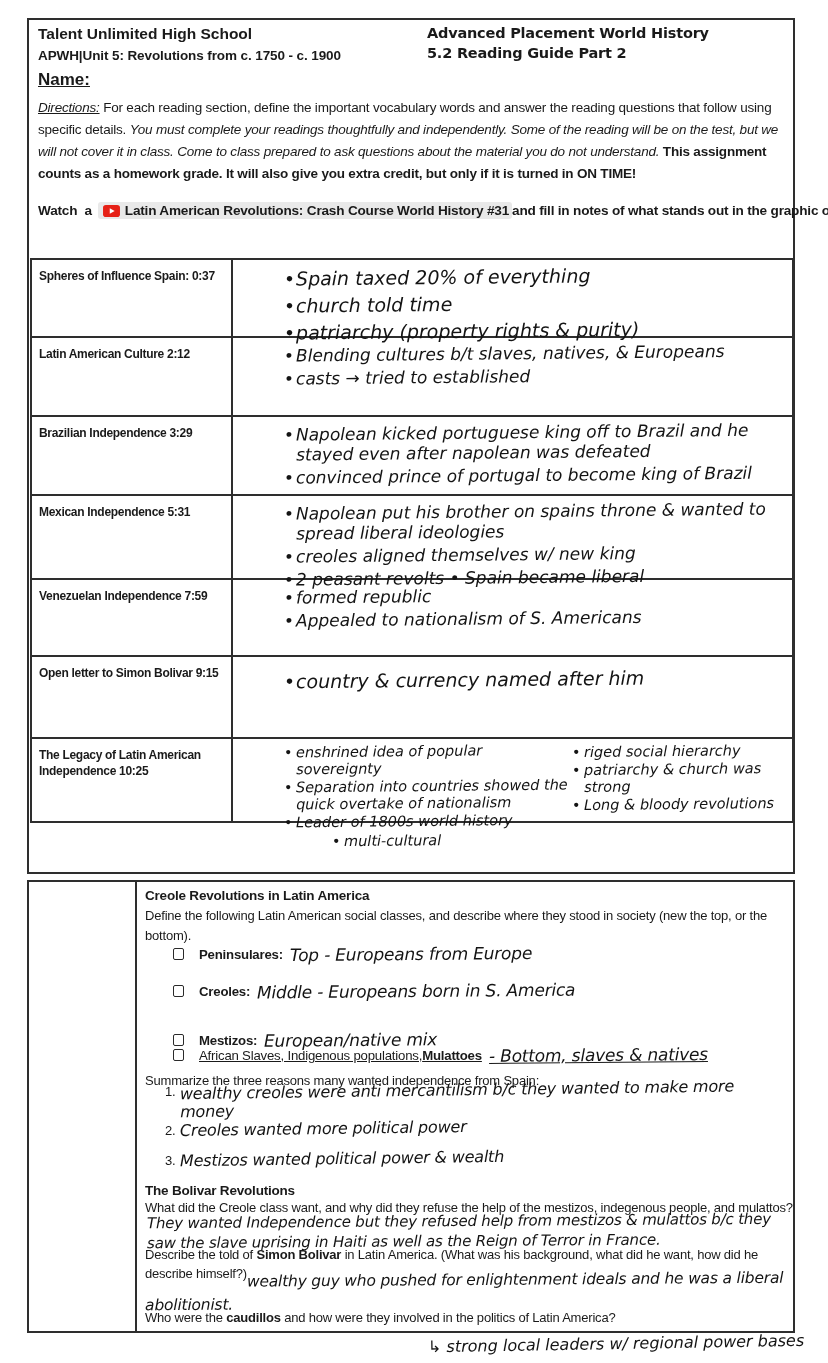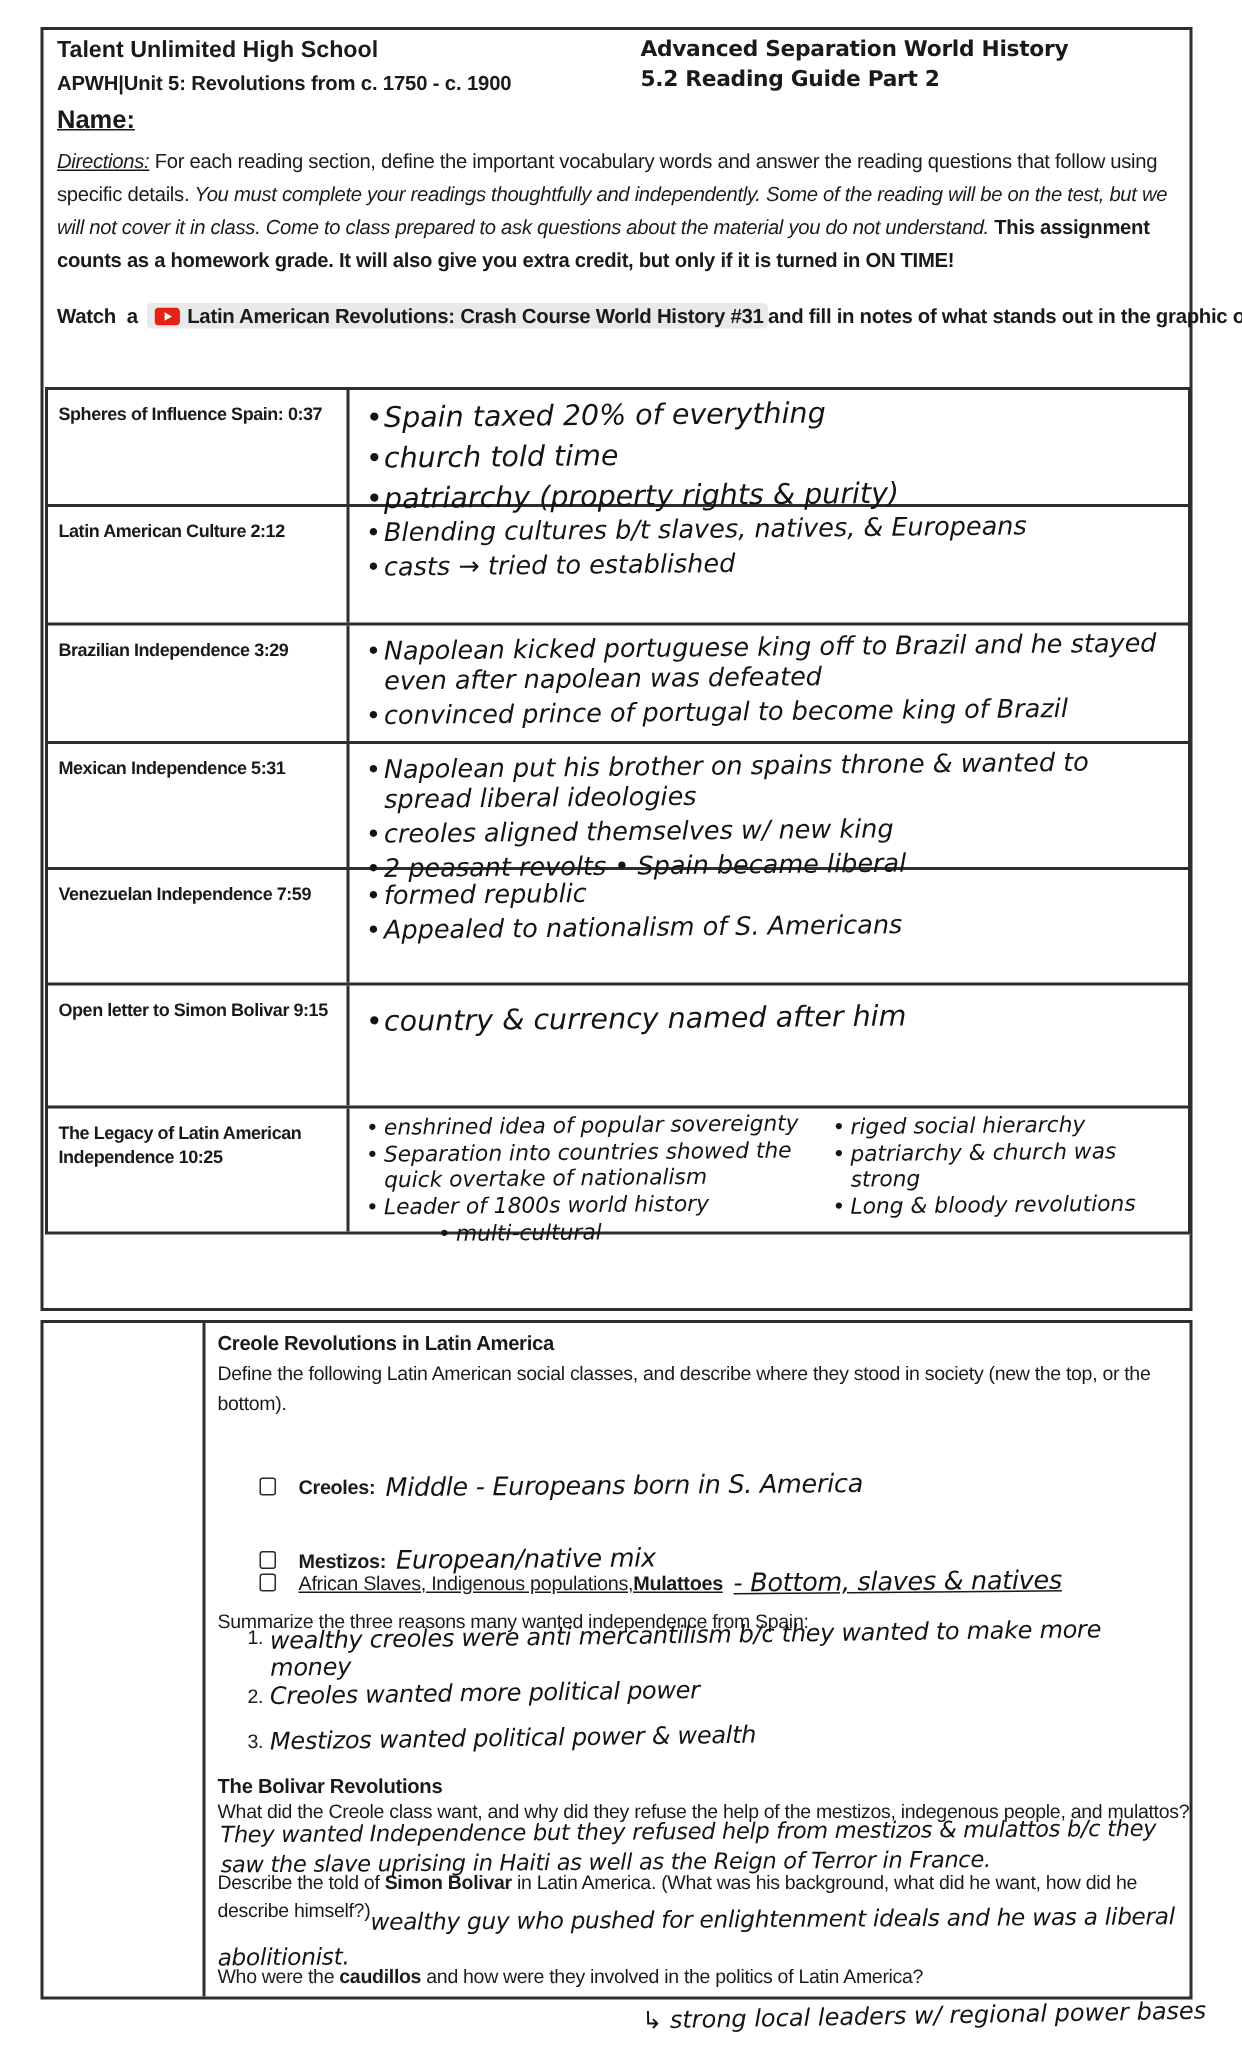"Advanced Separation World History" div.h-line1 { text: Separation -> Placement }
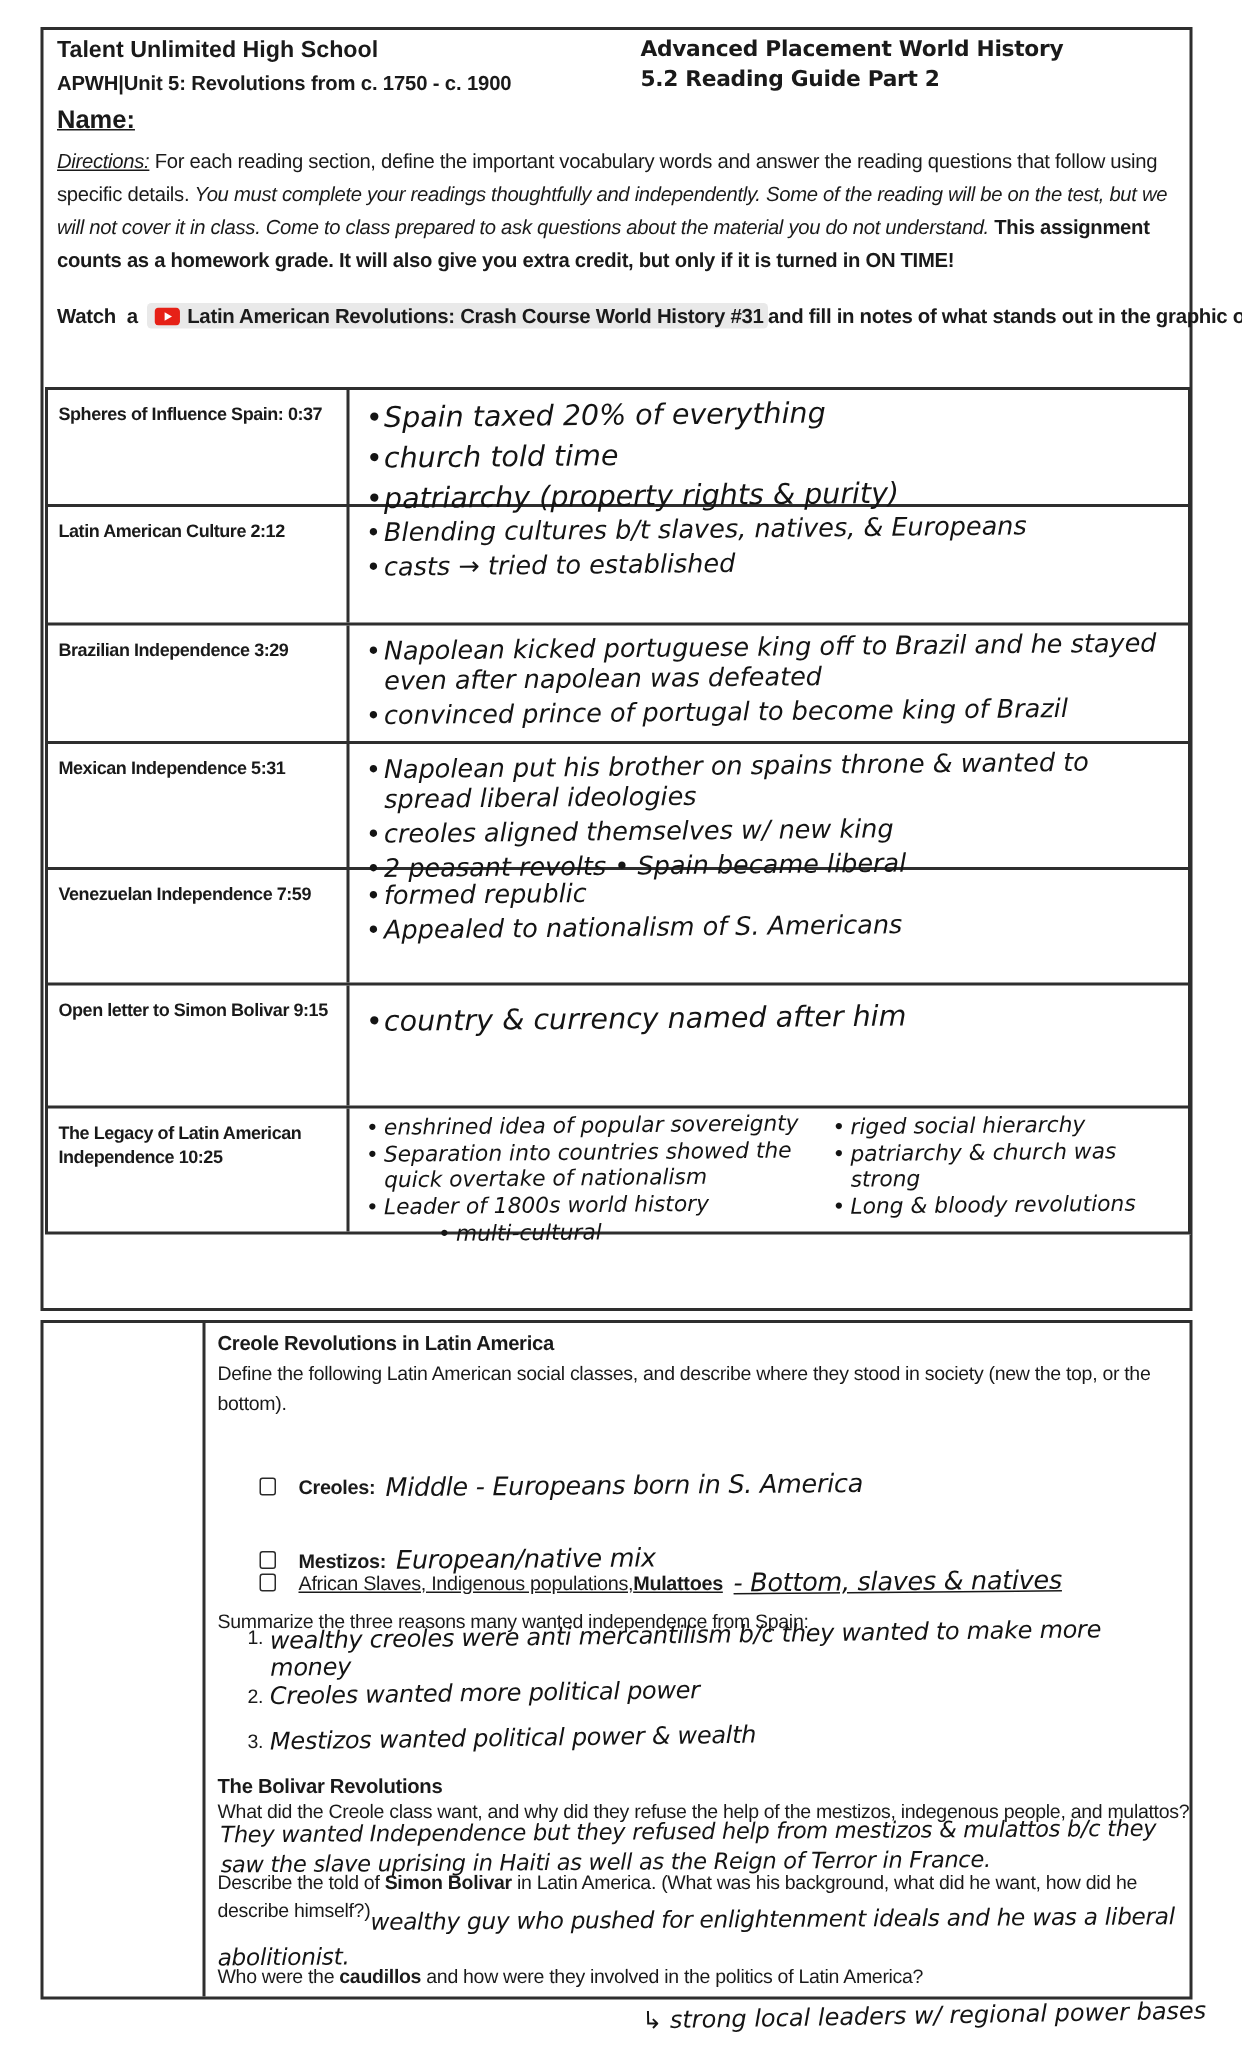"Spheres of Influence Spain: 0:37" .vrow { gap: none -> 40px }
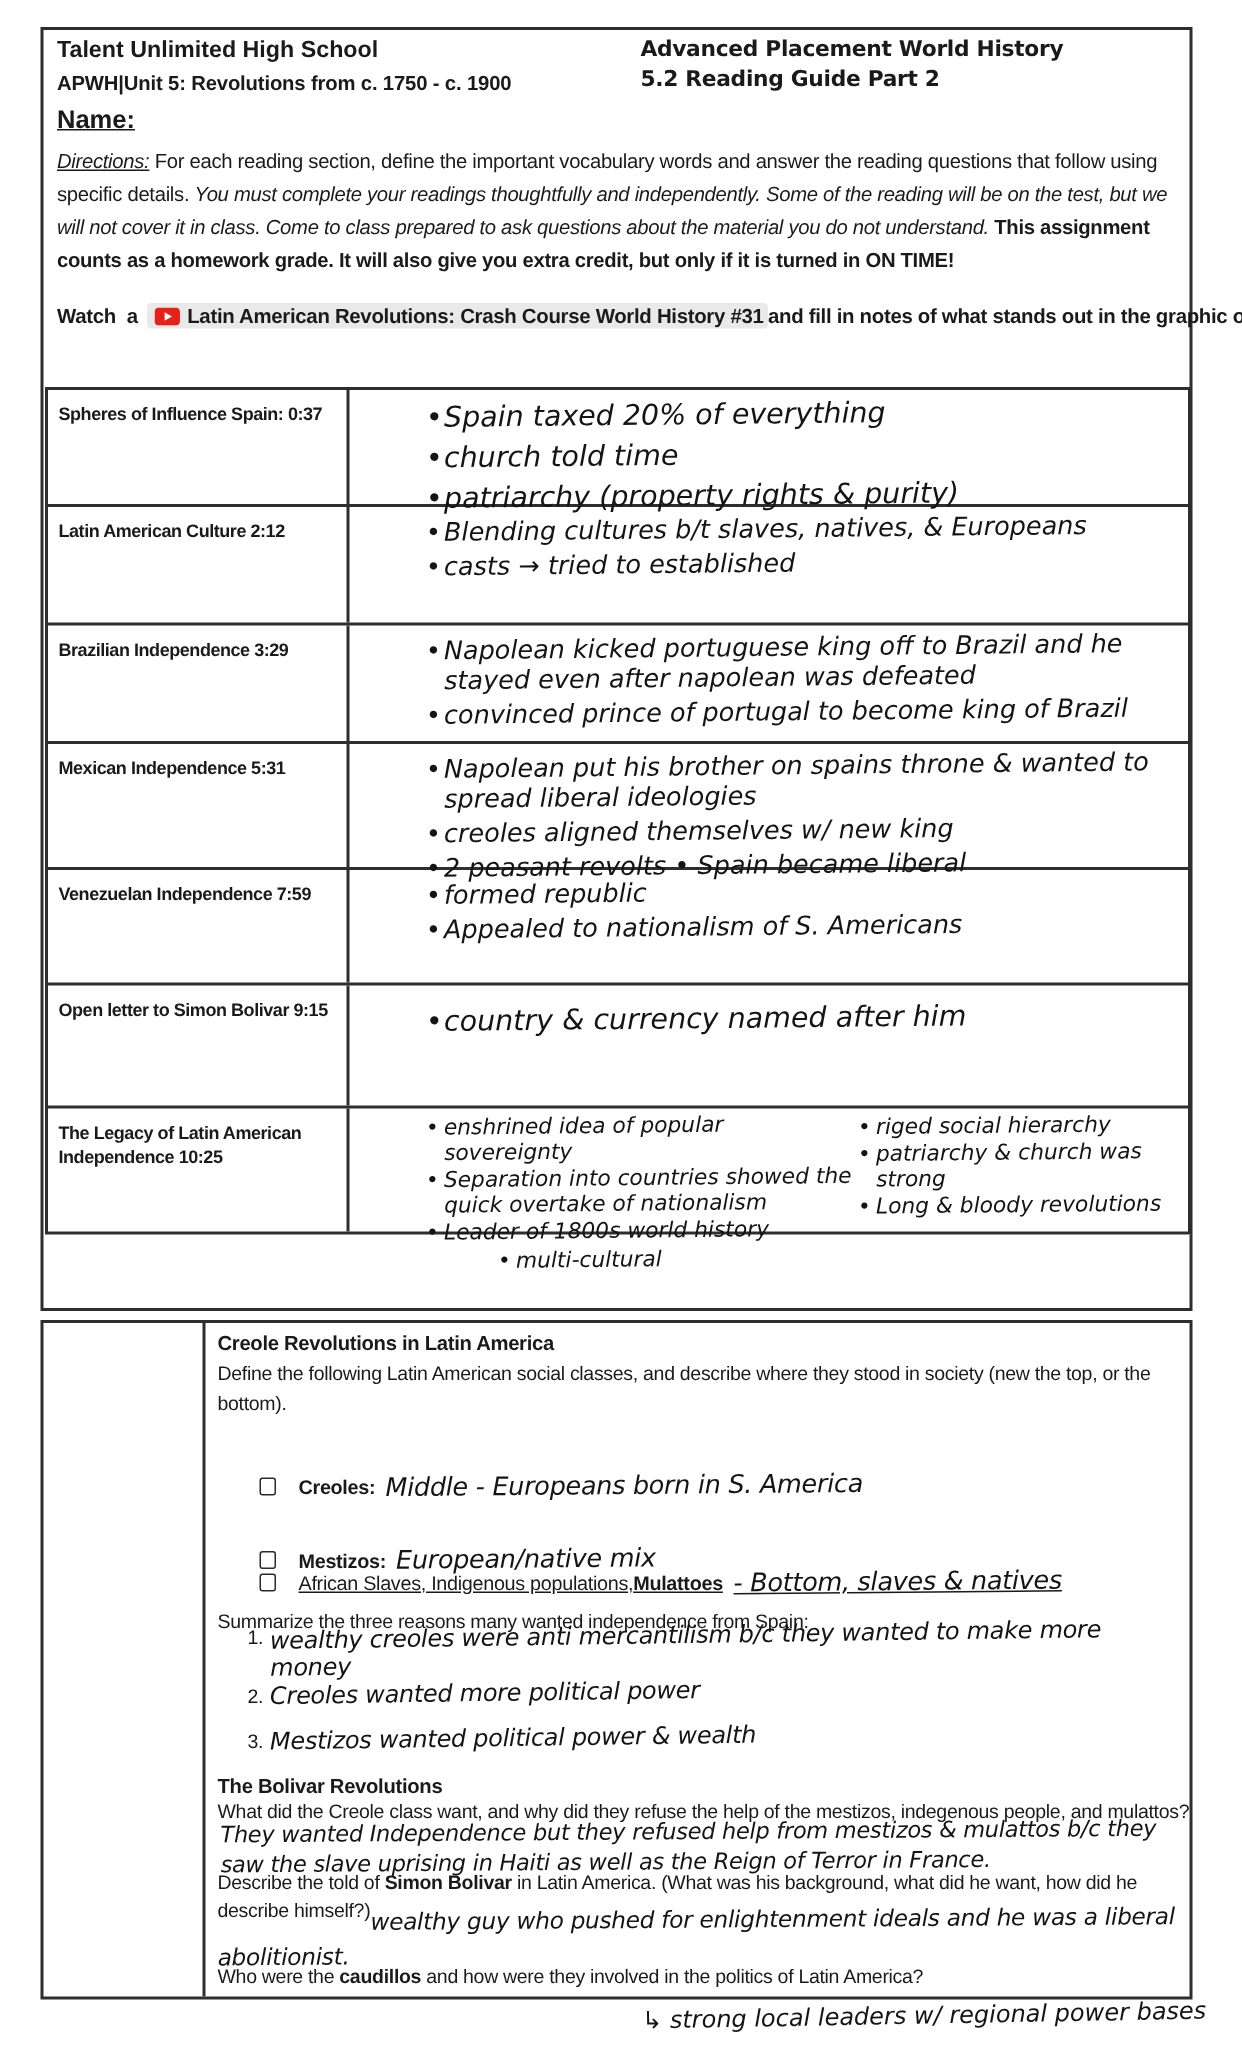"Peninsulares:" div.blk { html: none -> <div> <span></span> <span>Peninsulares:</span> <span>Top - Europeans from Europe</span> </div> }
